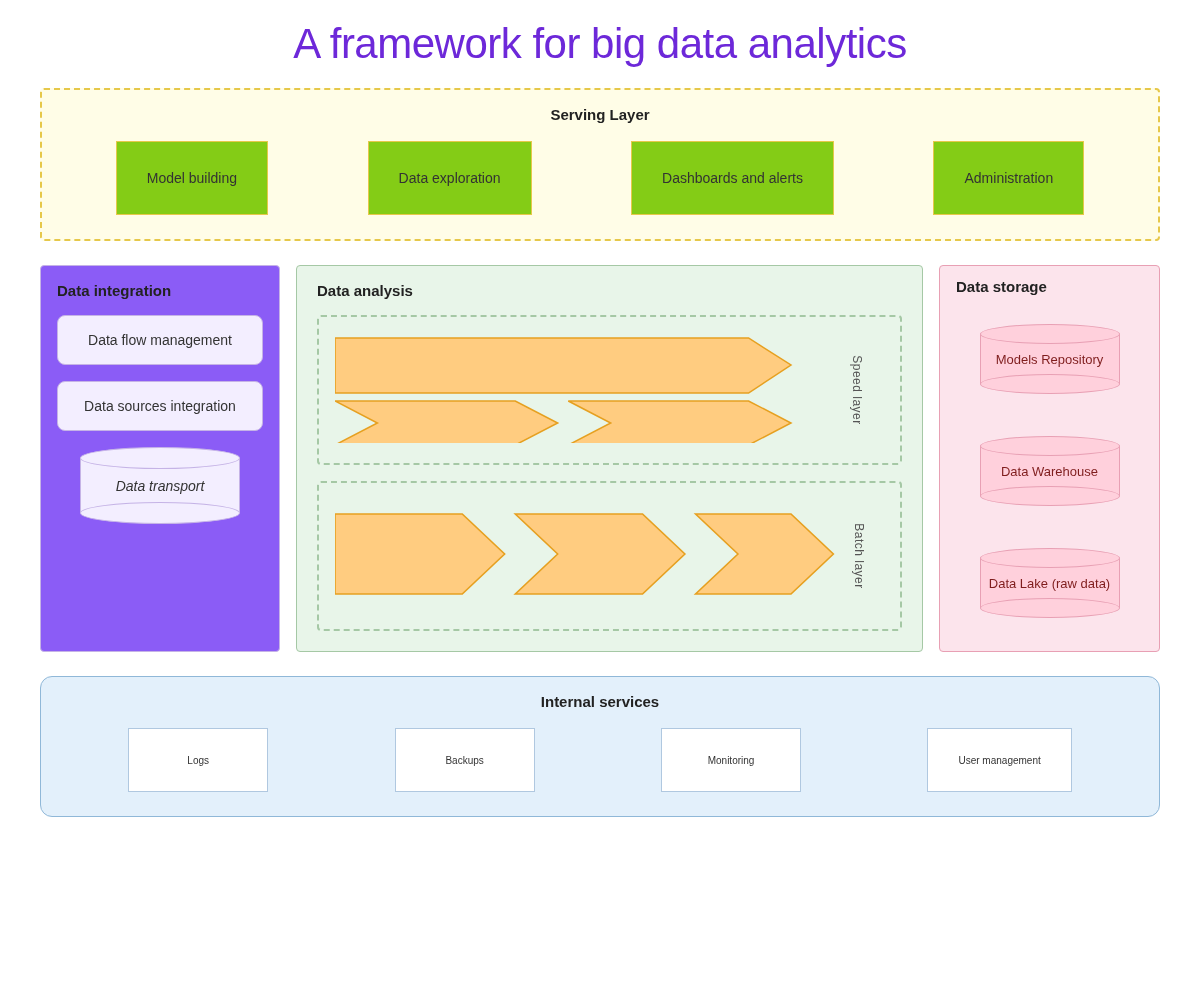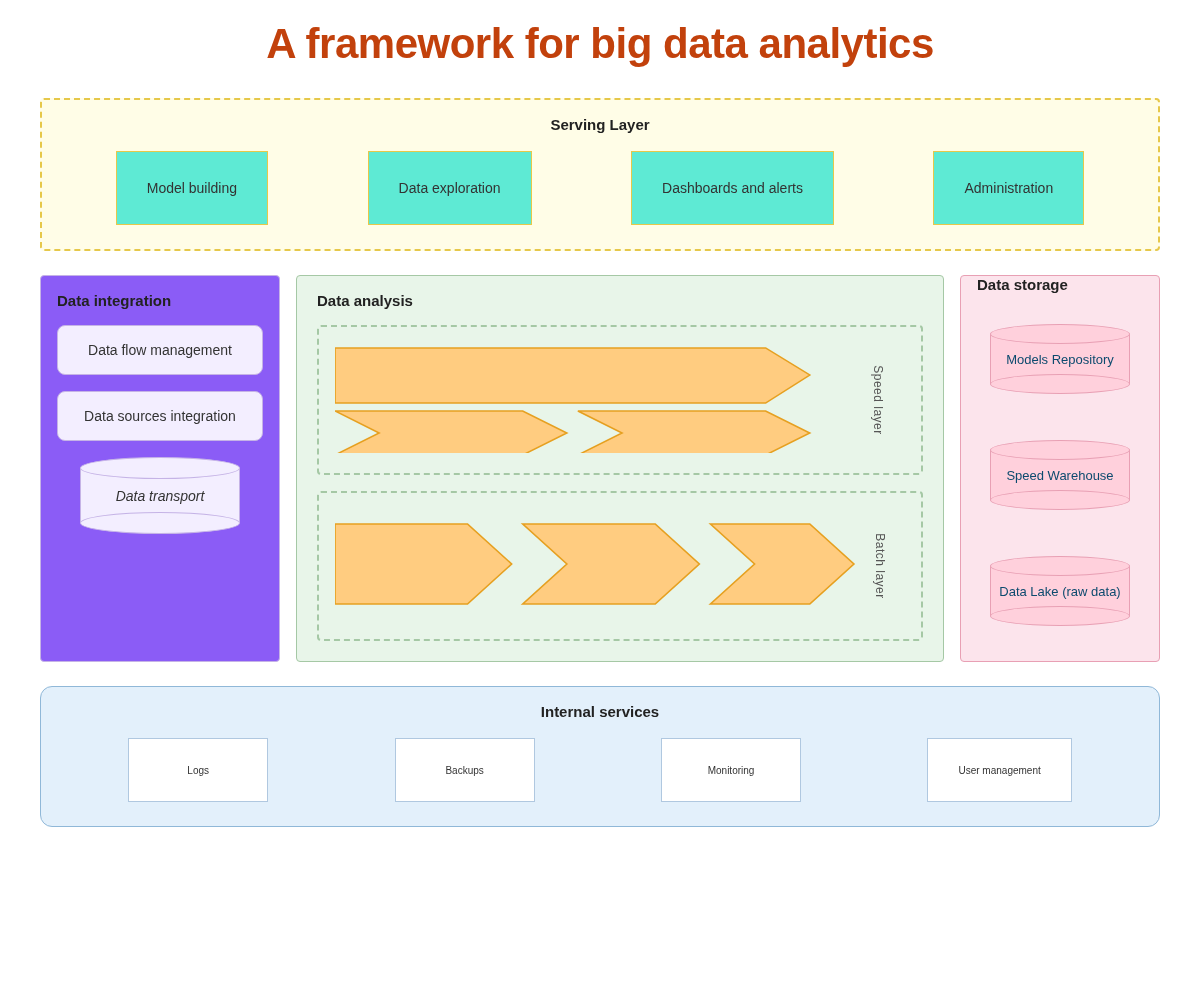"A framework for big data" .page-title { color: #c2410c -> #6d28d9; font-weight: 700 -> 400; margin-bottom: 30px -> 20px }
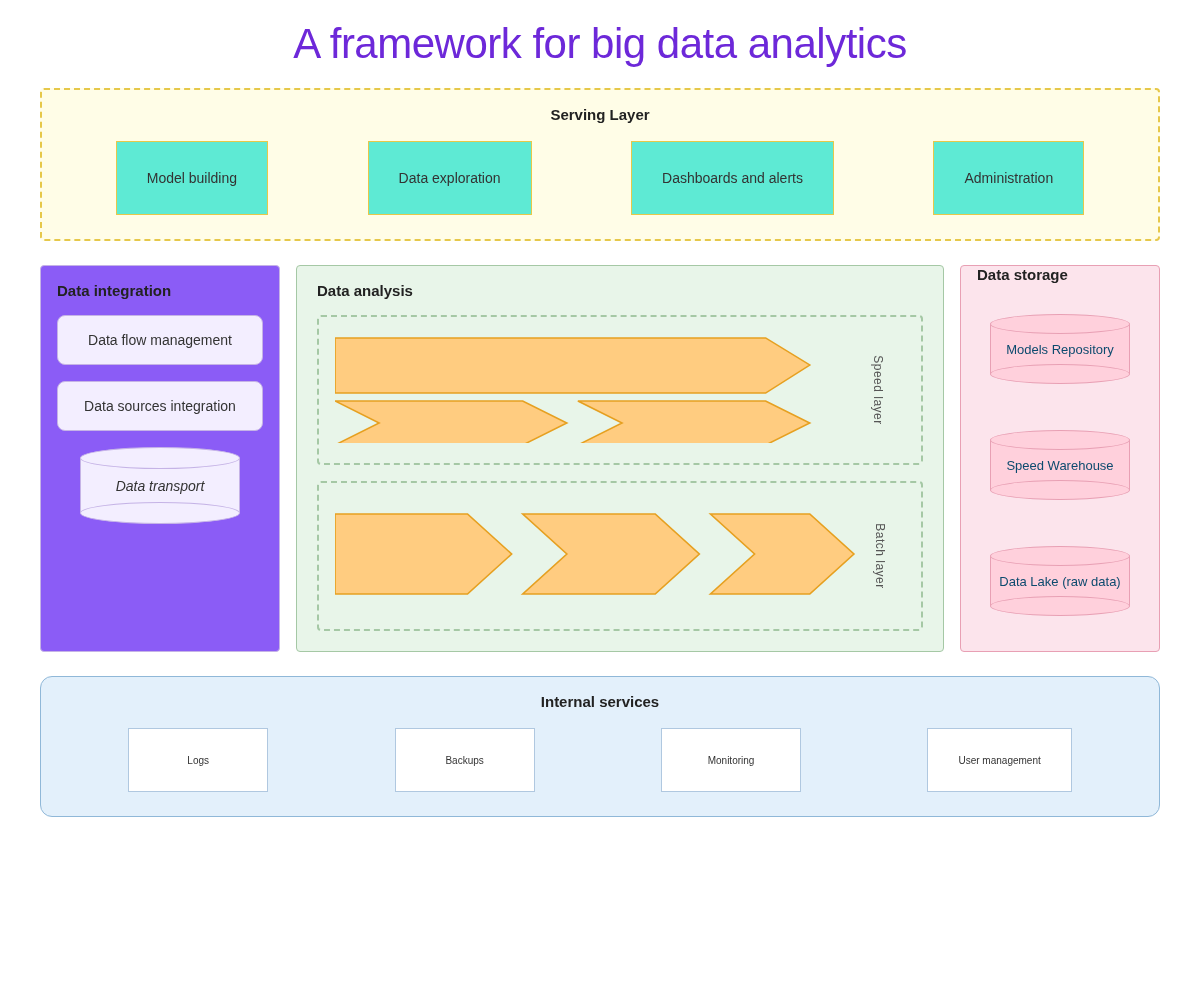"Model building" .serving-box { background: #5eead4 -> #84cc16 }
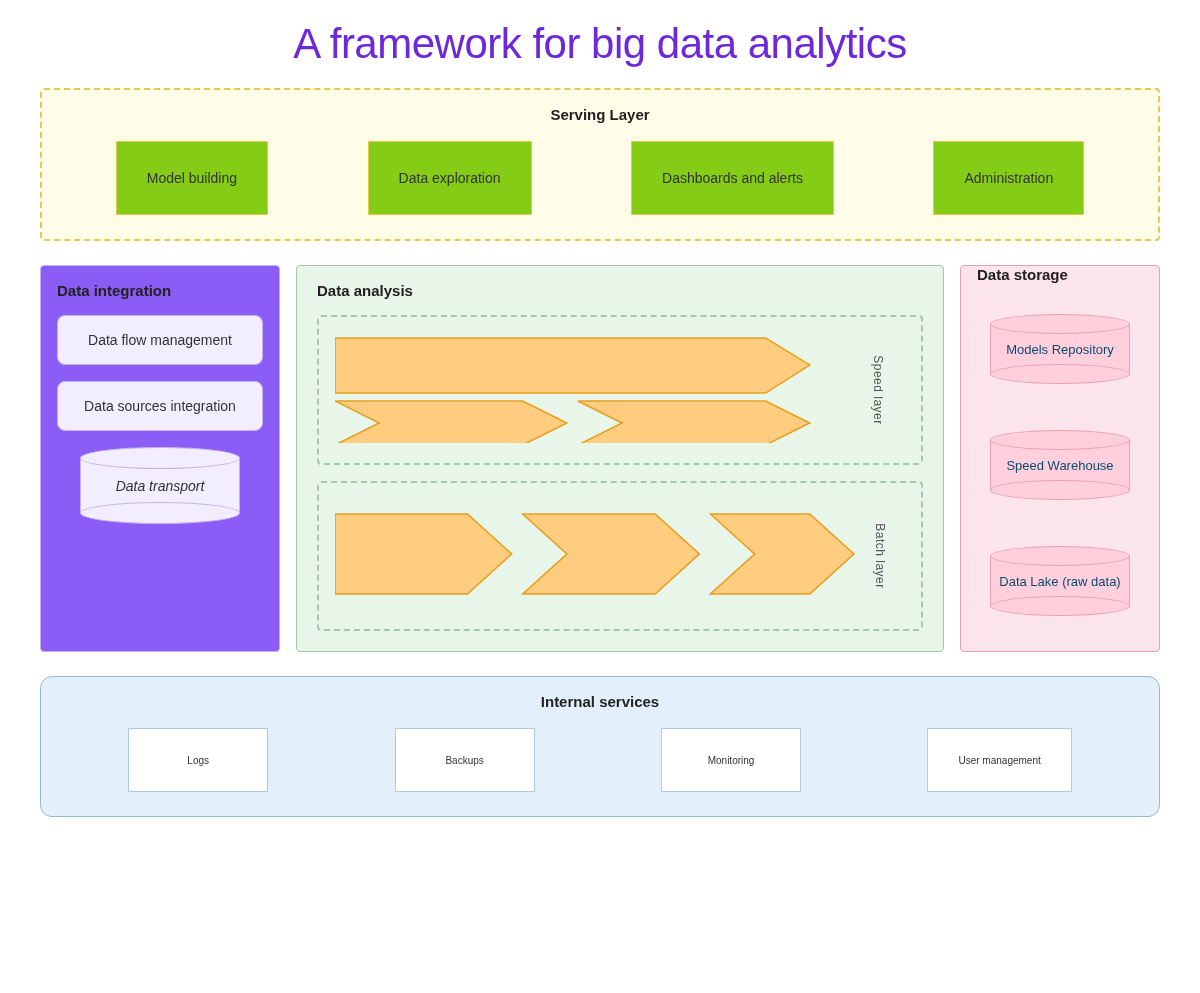"Data storage" .data-storage { padding: 0 16px 20px -> 12px 16px 20px; width: 200px -> 221px }
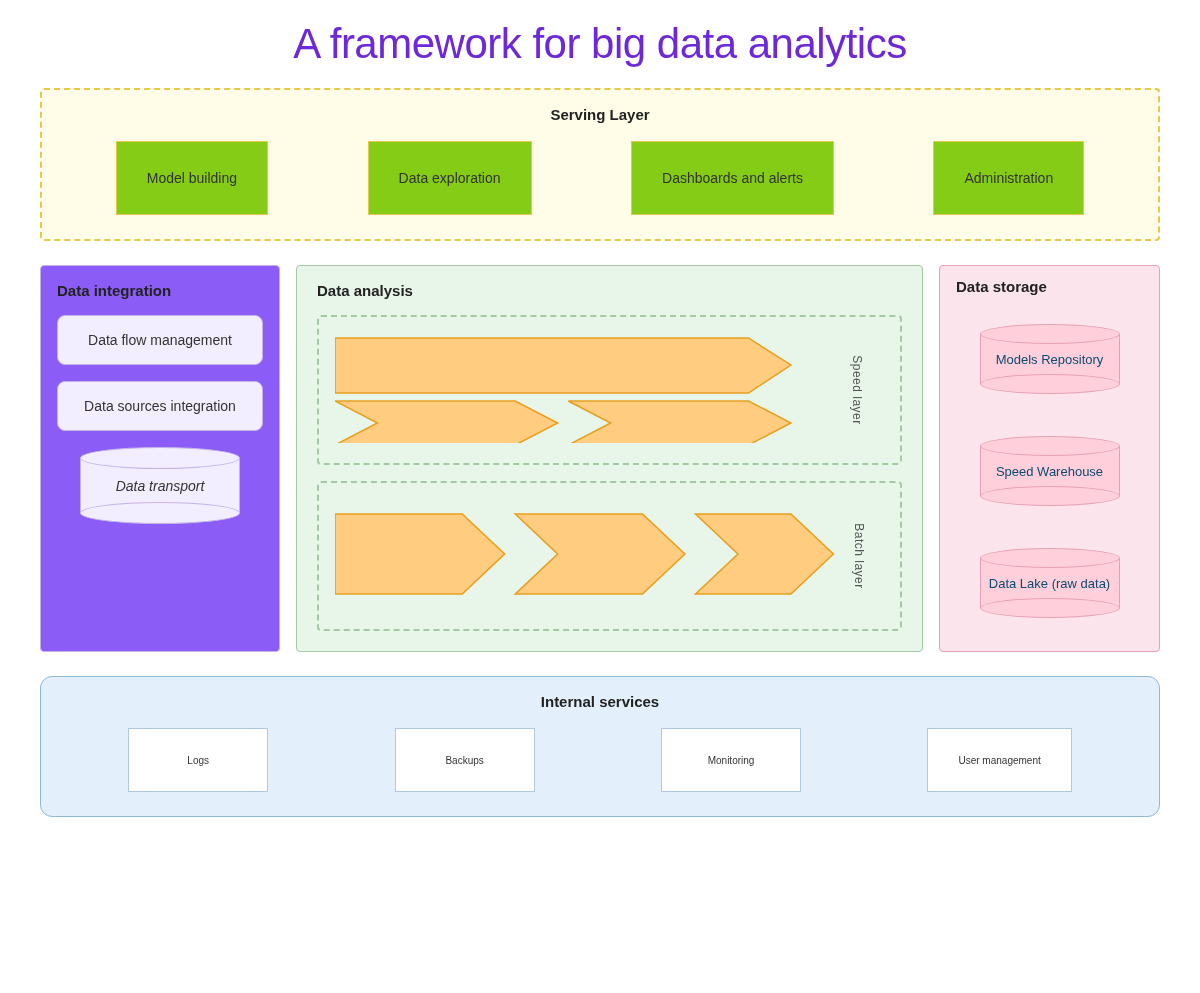"Models Repository" .db-body { color: #0c4a6e -> #7f1d1d }
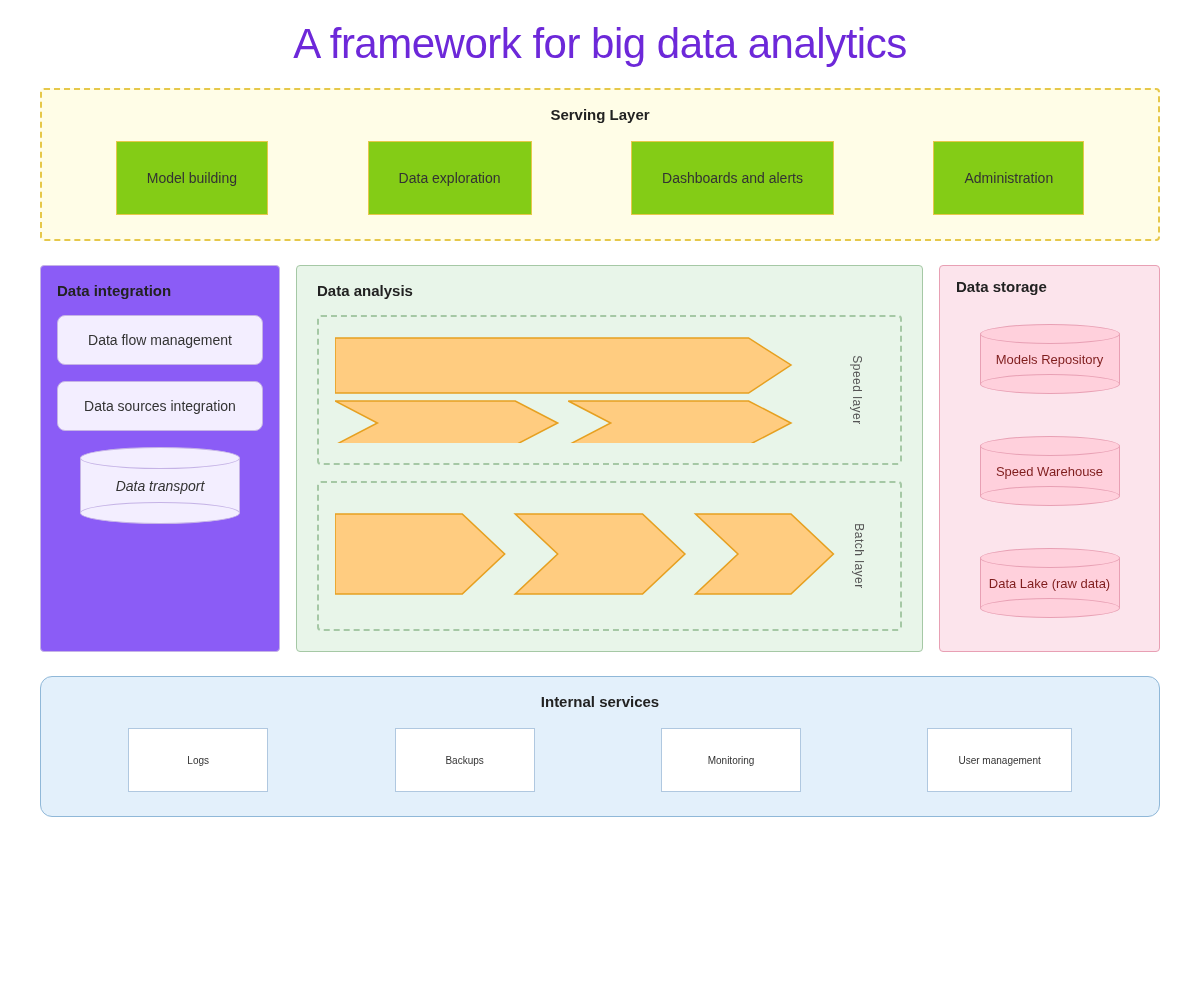"Speed Warehouse" div.db-body { text: Speed -> Data }
